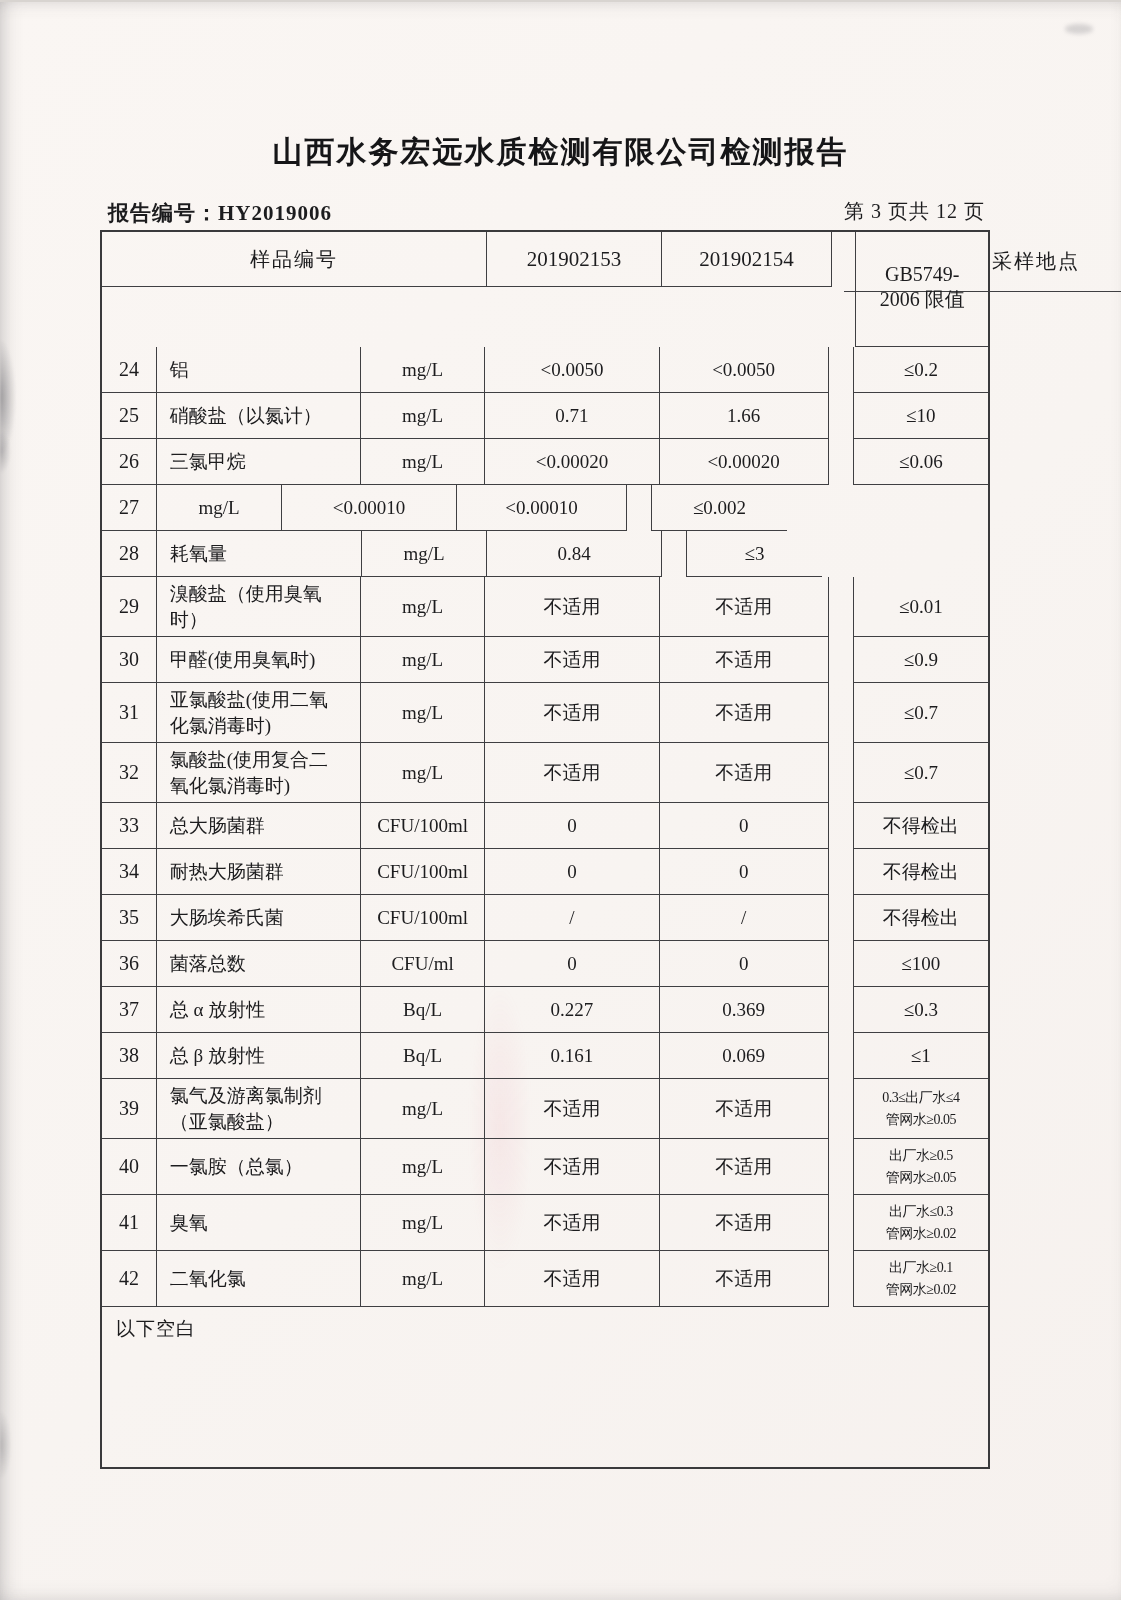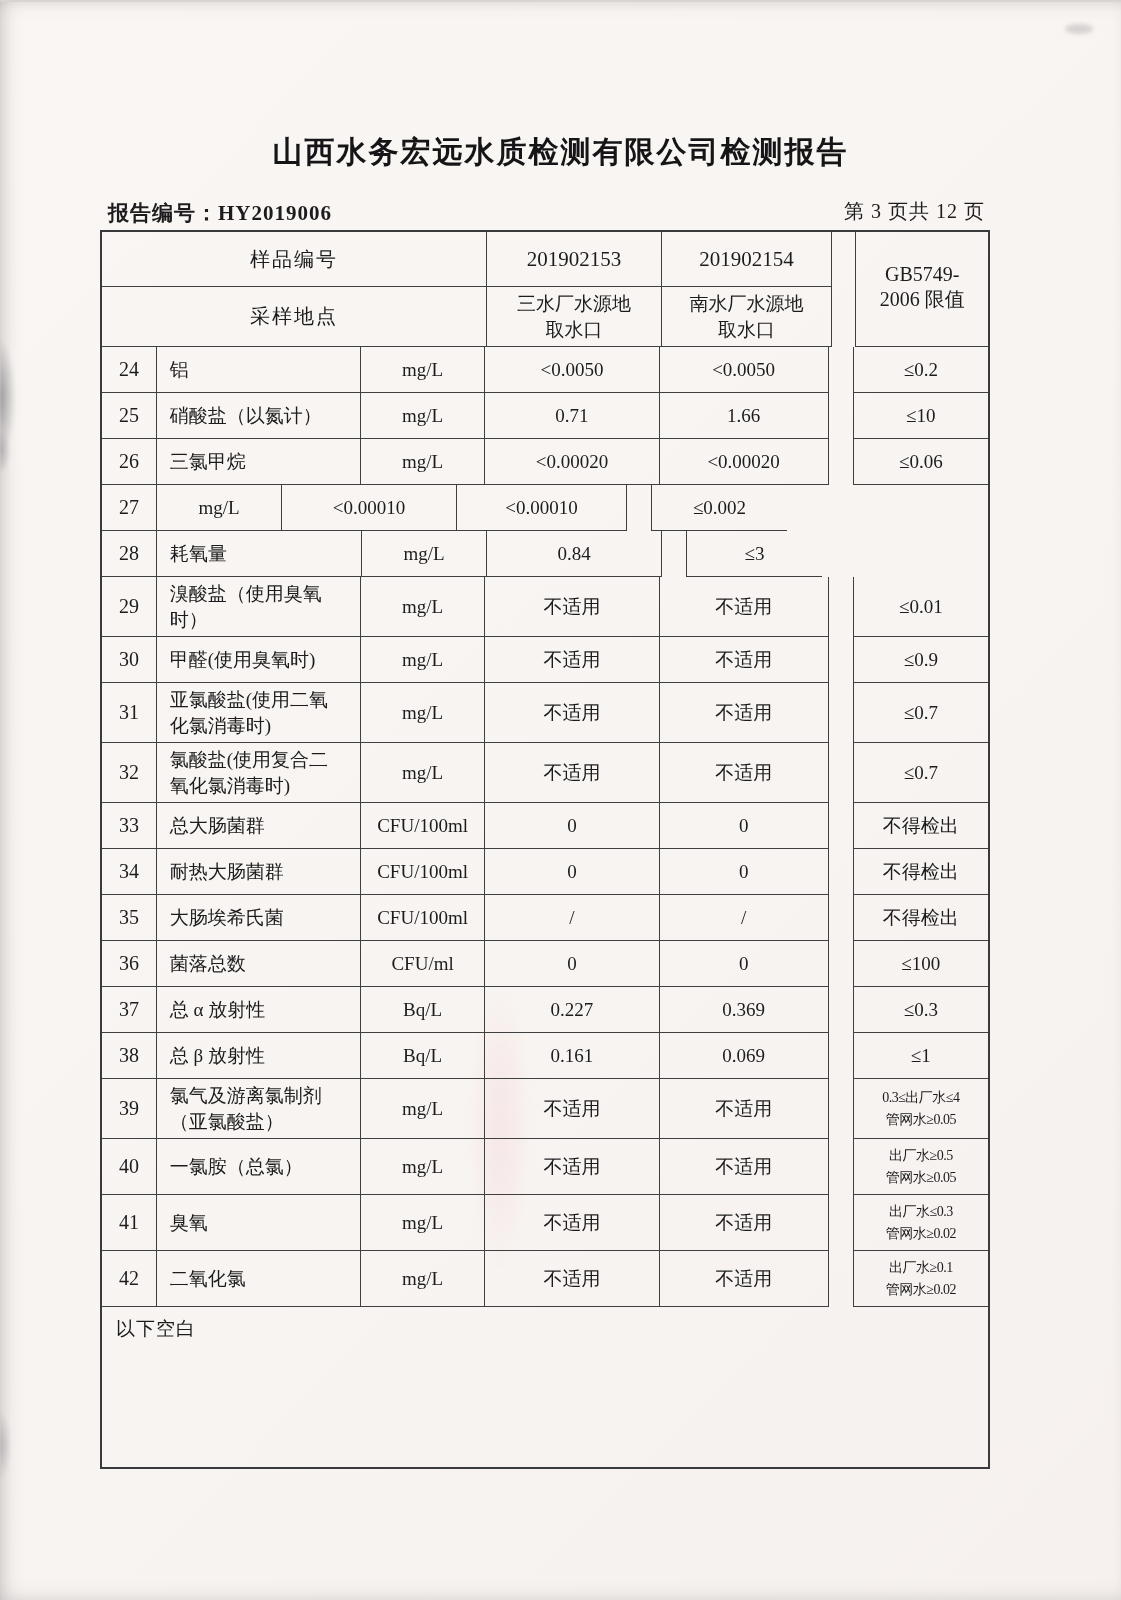"样品编号" .hdr-left { flex-direction: column -> row; gap: none -> 12px }
